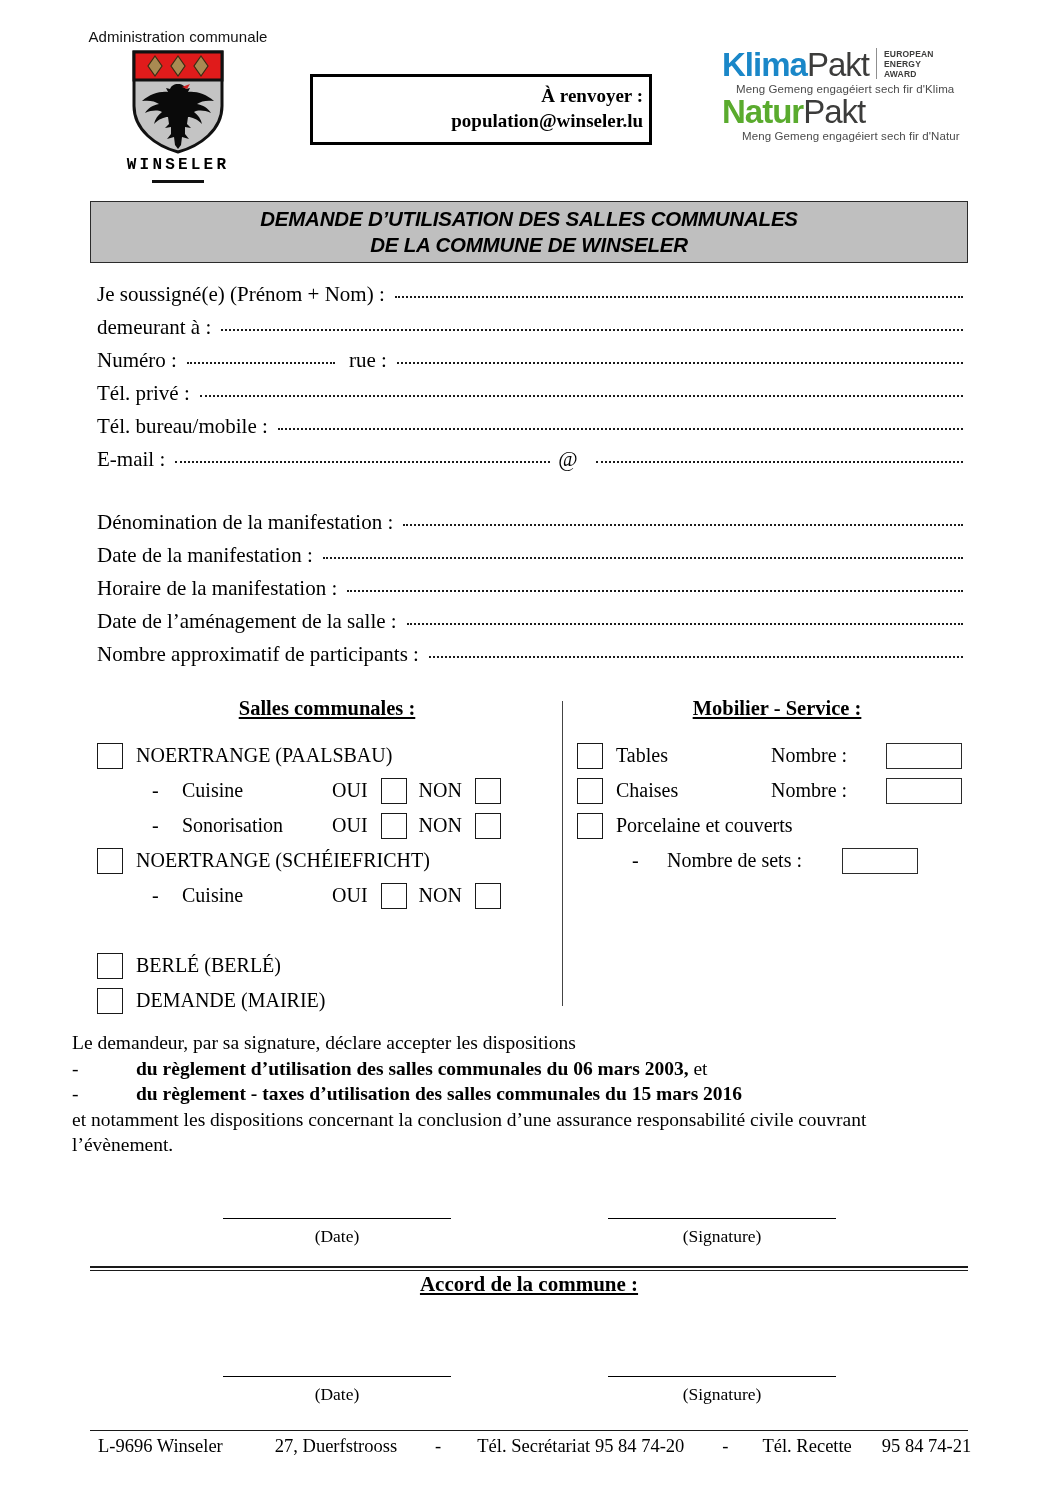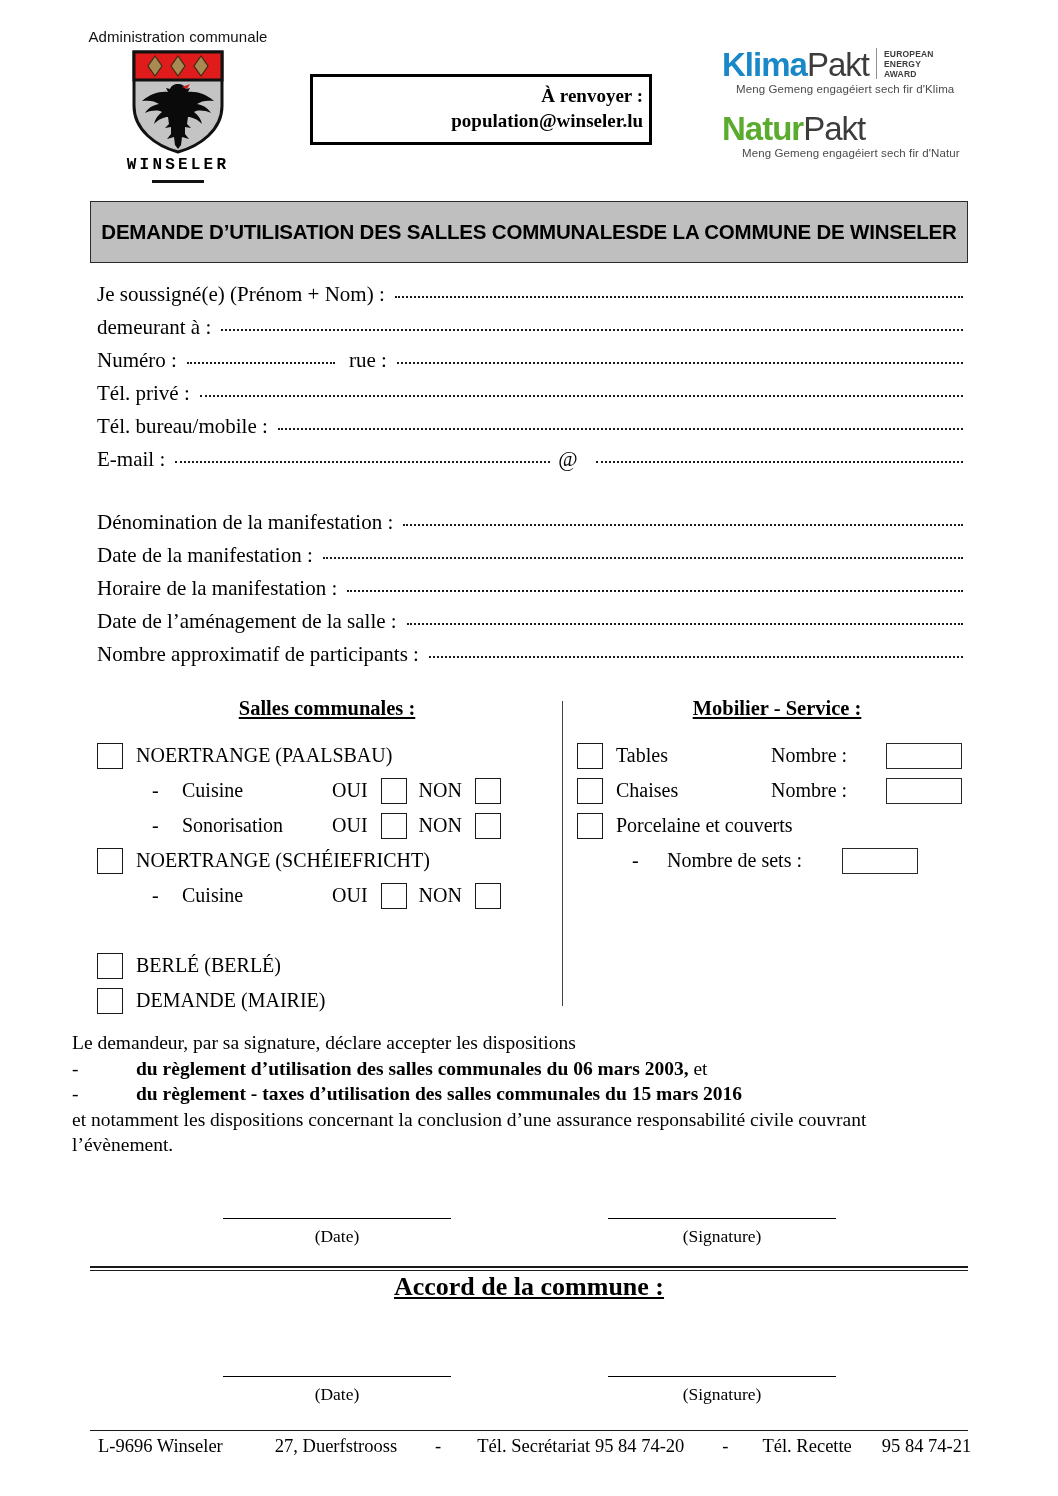"NaturPakt" .natur { margin-top: 17px -> none }
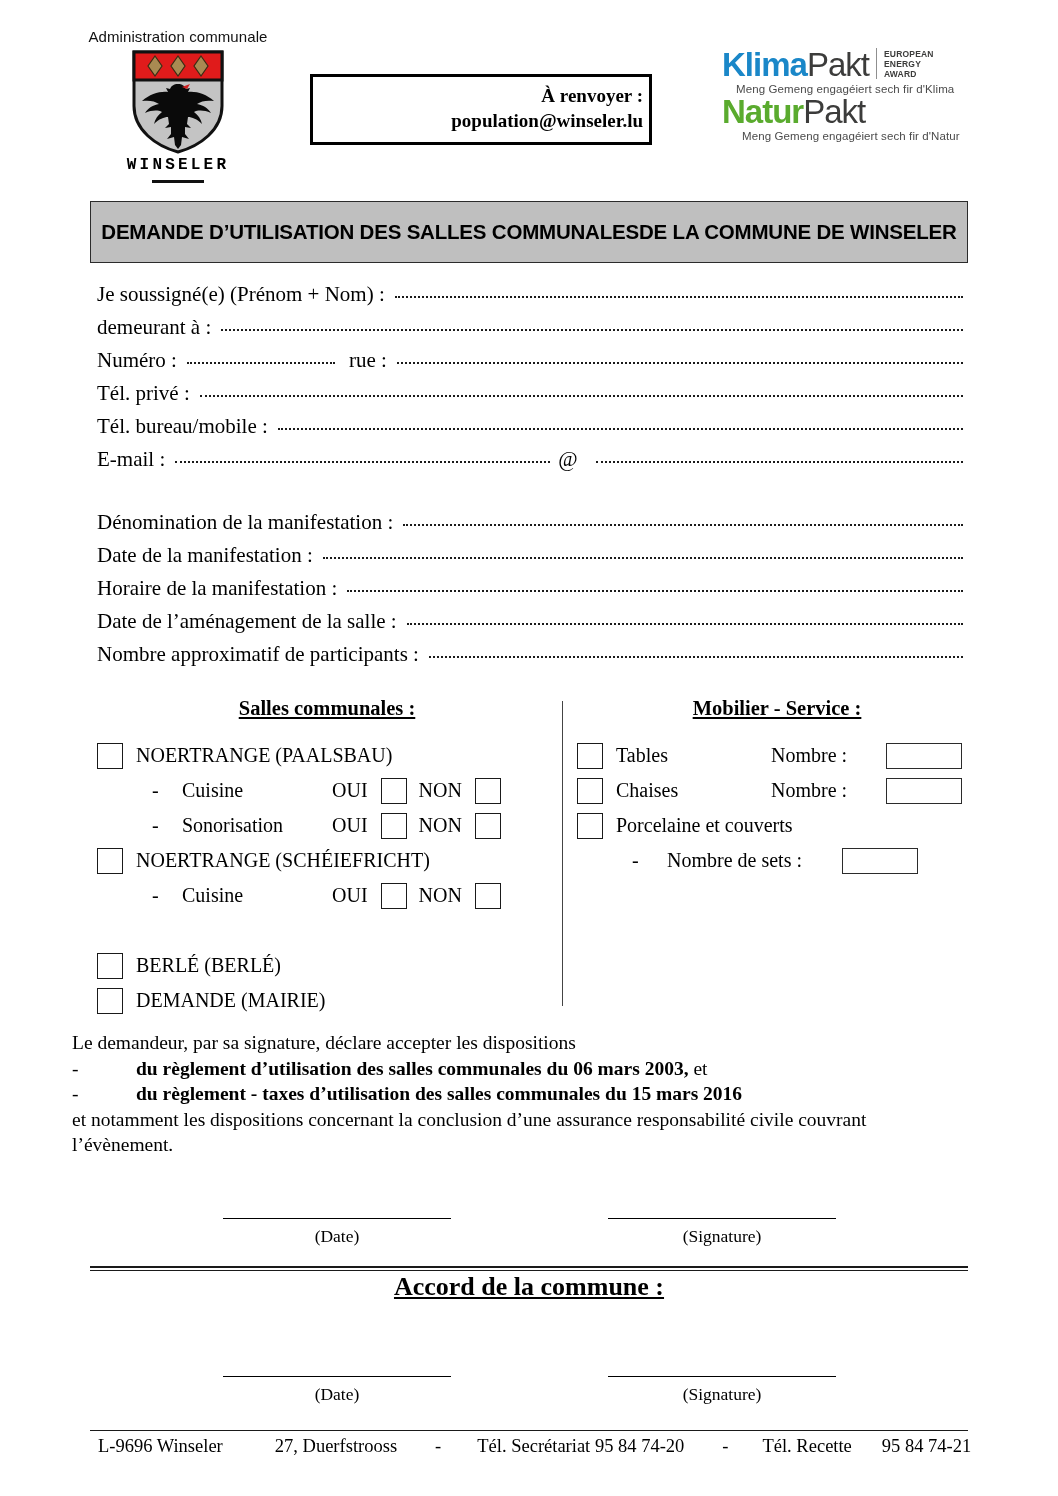"DEMANDE D’UTILISATION DES SALLES" .title-bar { flex-direction: row -> column; font-style: none -> italic }
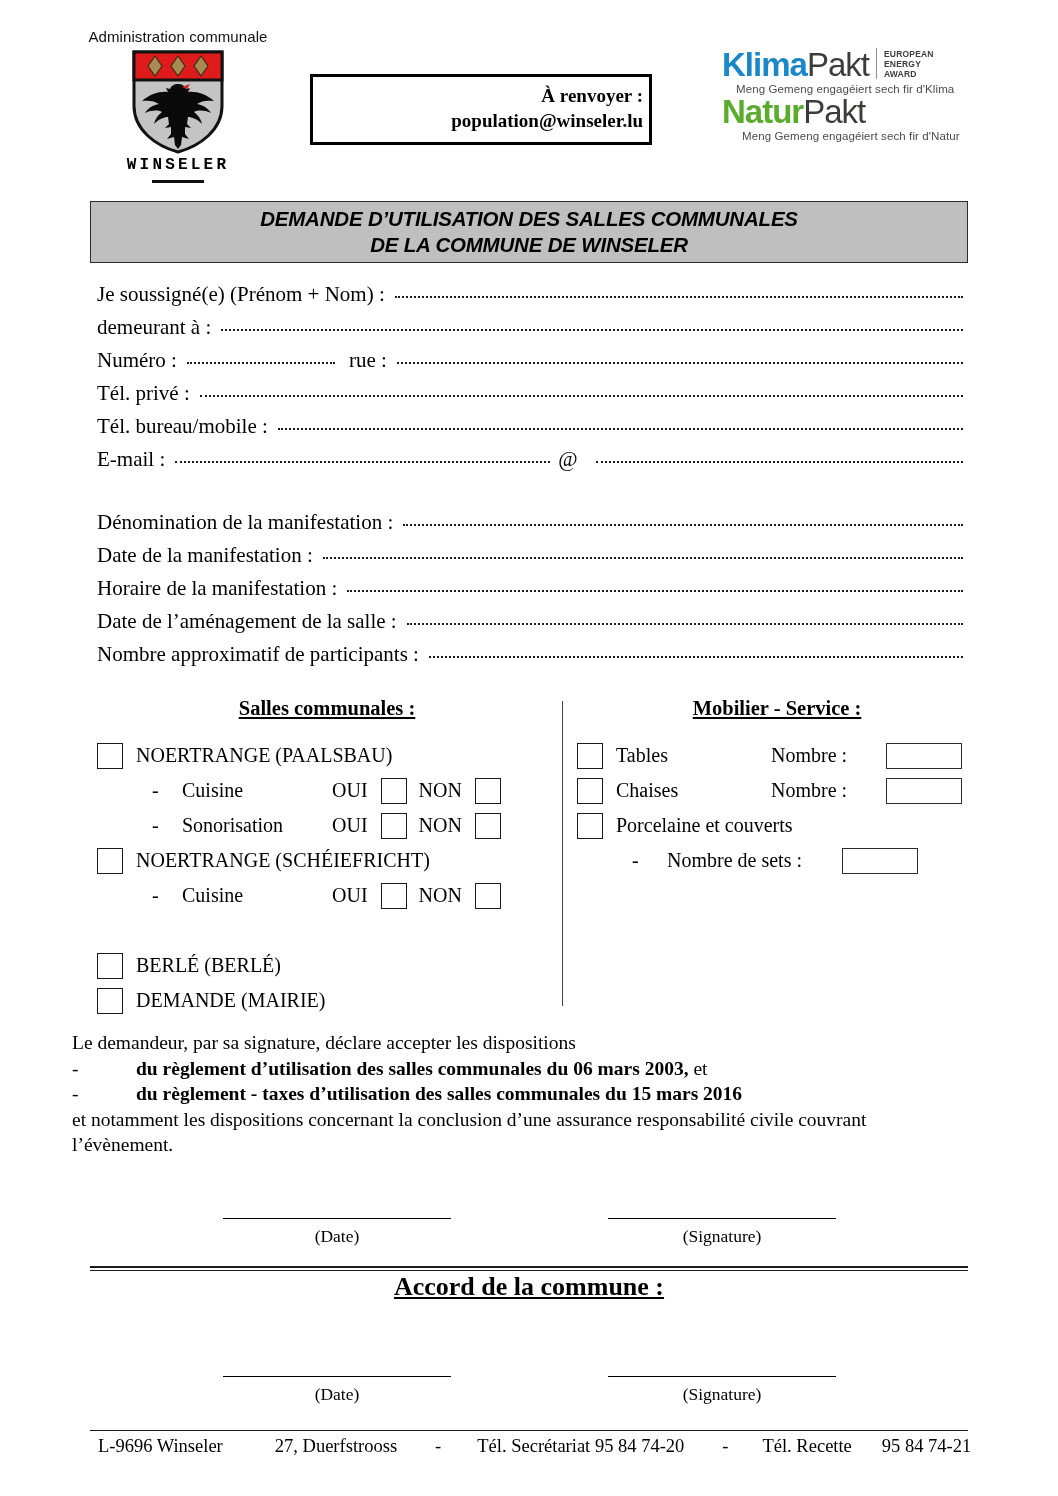"Accord de la commune :" .accord { font-size: 26px -> 21px }
